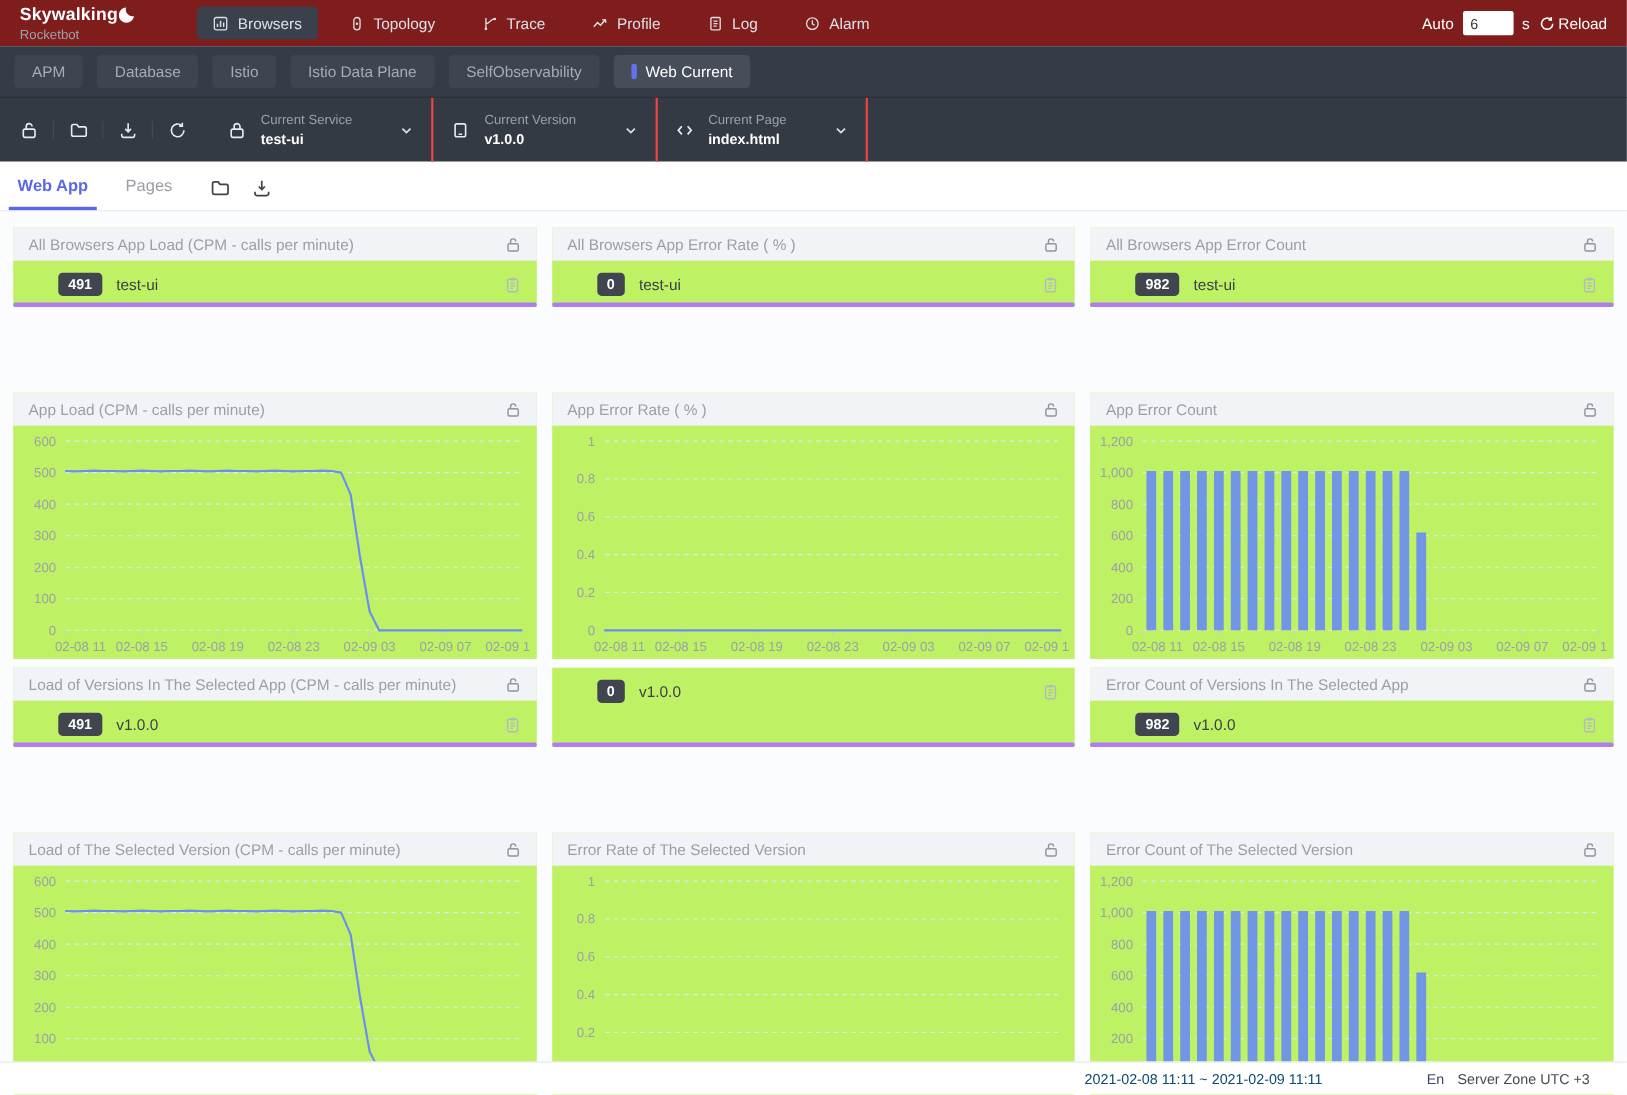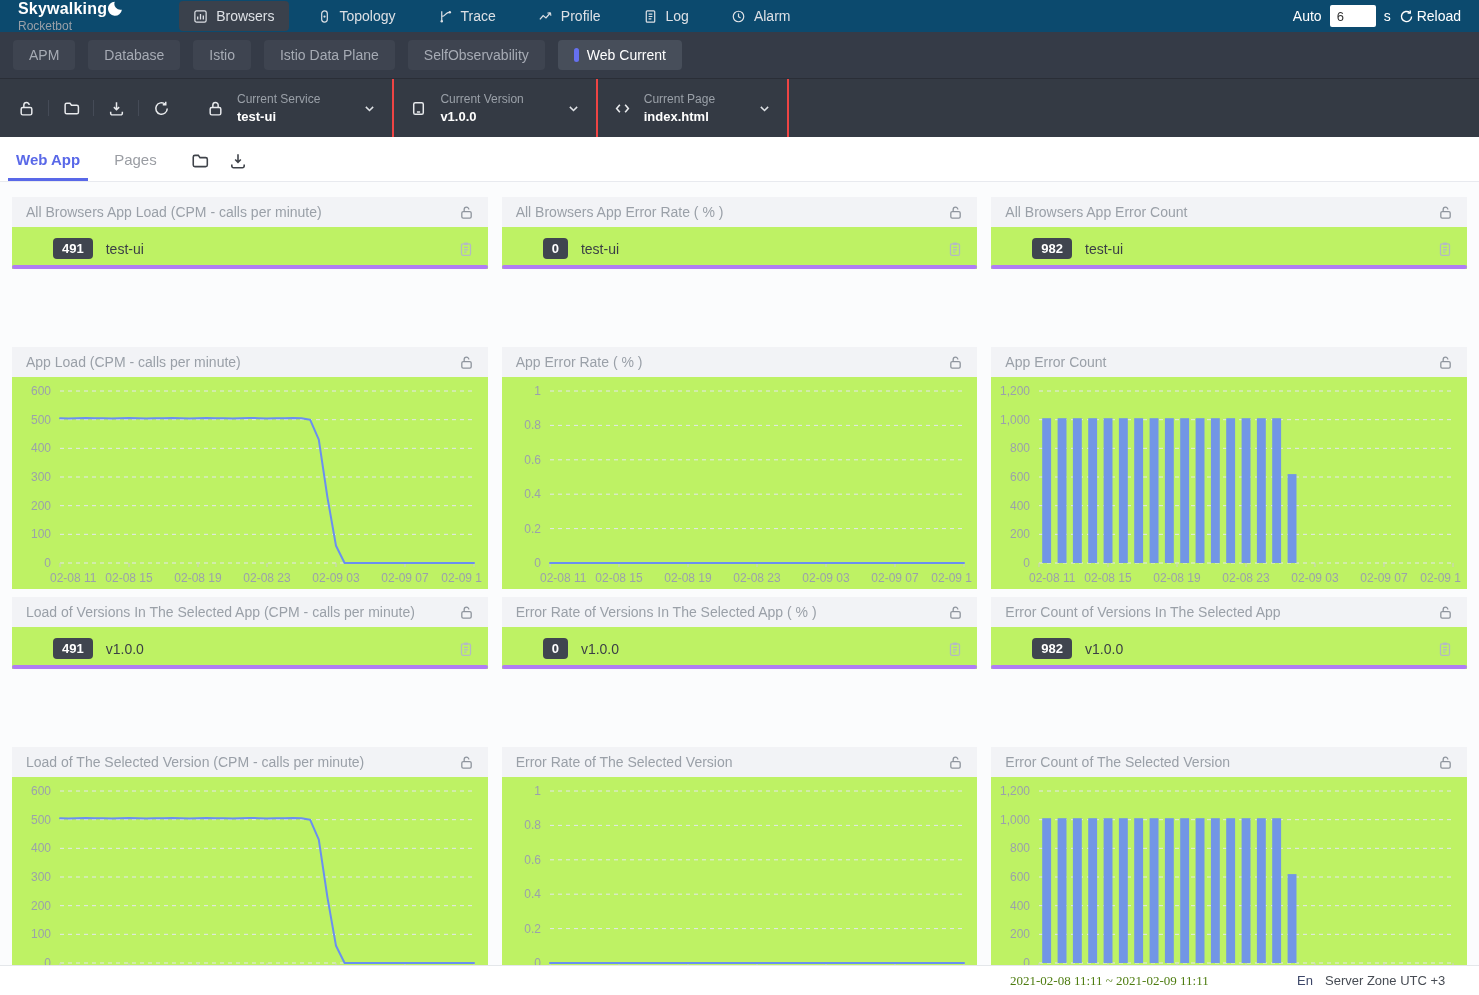"Skywalking" .navbar { background: #0c4a6e -> #7f1d1d; height: 32px -> 42px }
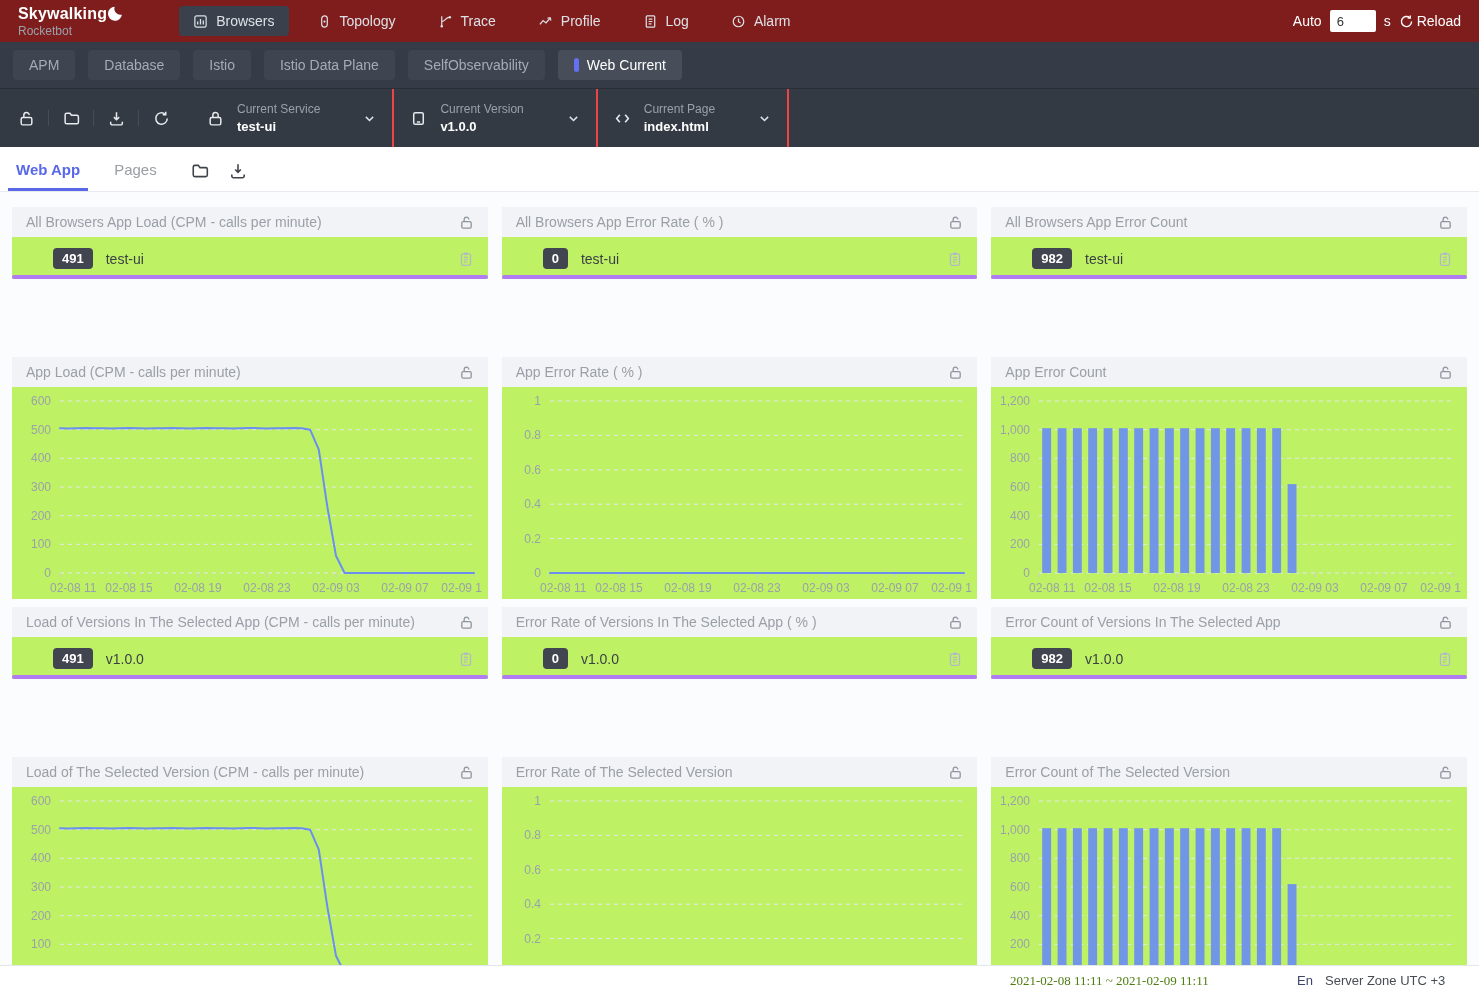"Error Rate of Versions In" div.card-header { html: <div> <span>Error Rate of Versions In The Selected App ( % )</span> <span> <svg> <rect></rect> <path></path> </svg> </span> </div> -> none }
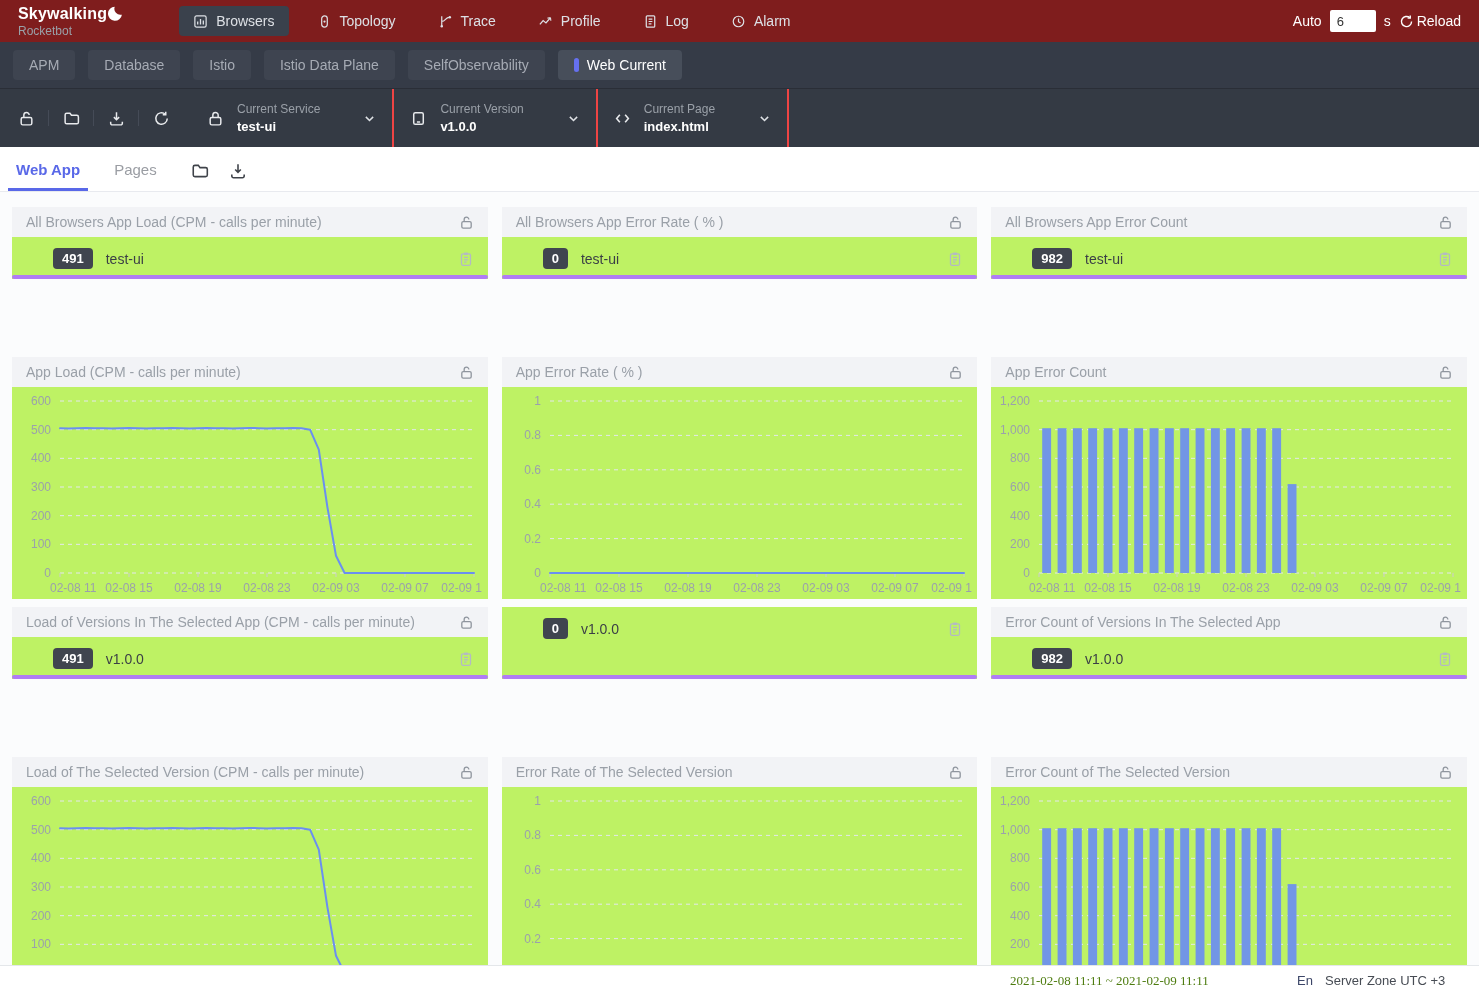"2021-02-08 11:11 ~ 2021-02-09 11:11" .footer-time { color: #4d7c0f -> #0c4a6e; font-family: Liberation Serif, serif -> Liberation Sans, sans-serif; left: 1010px -> 986px }
